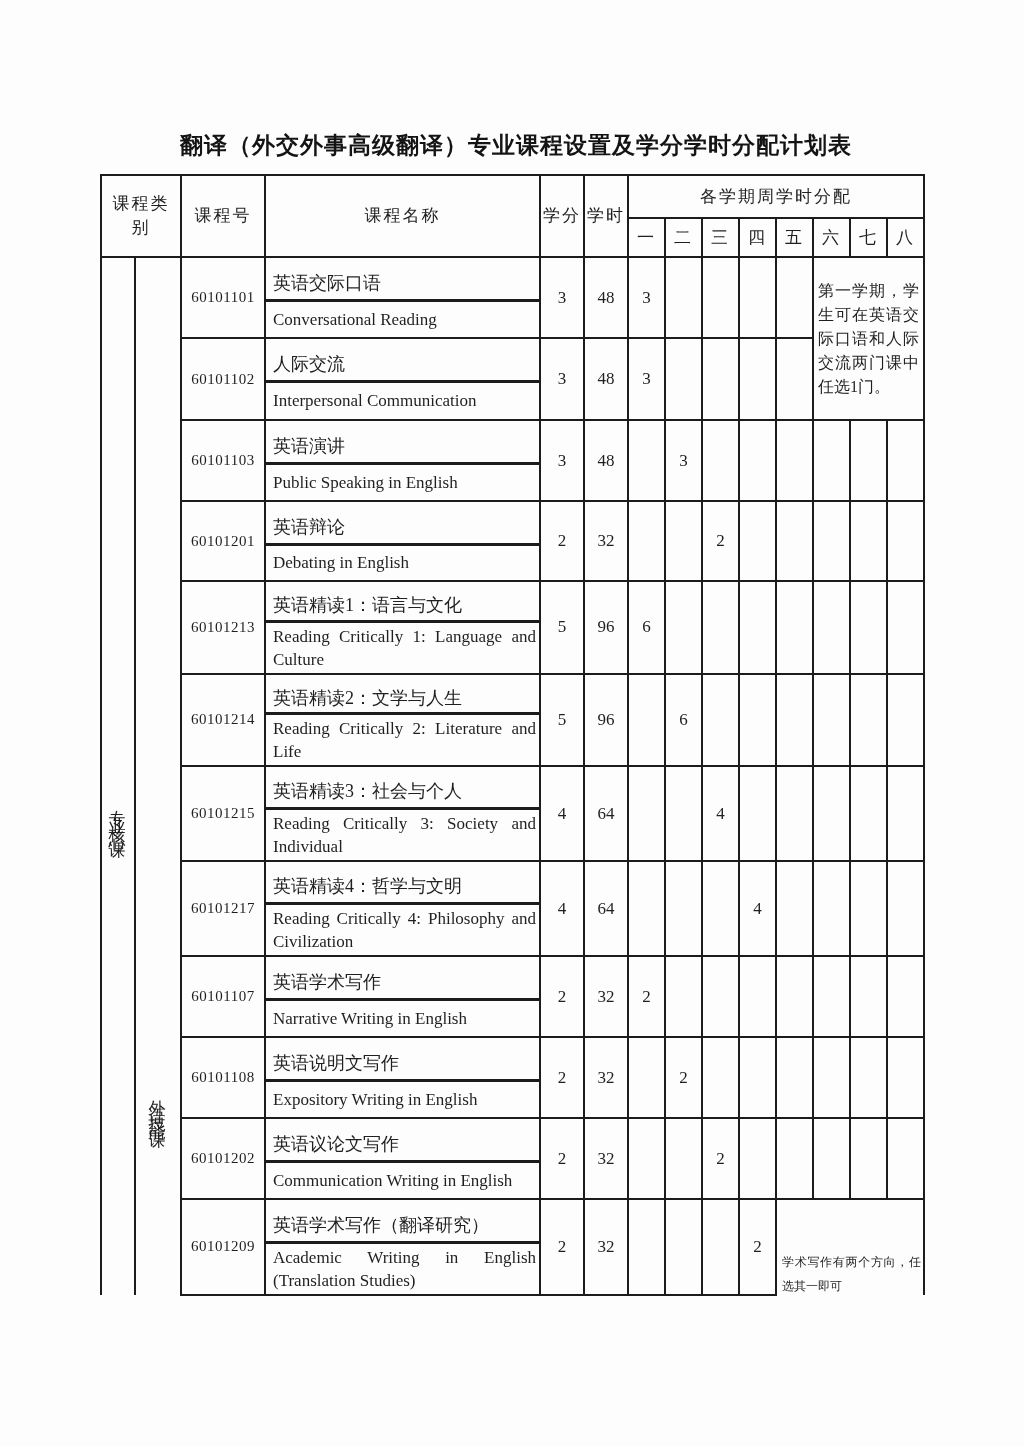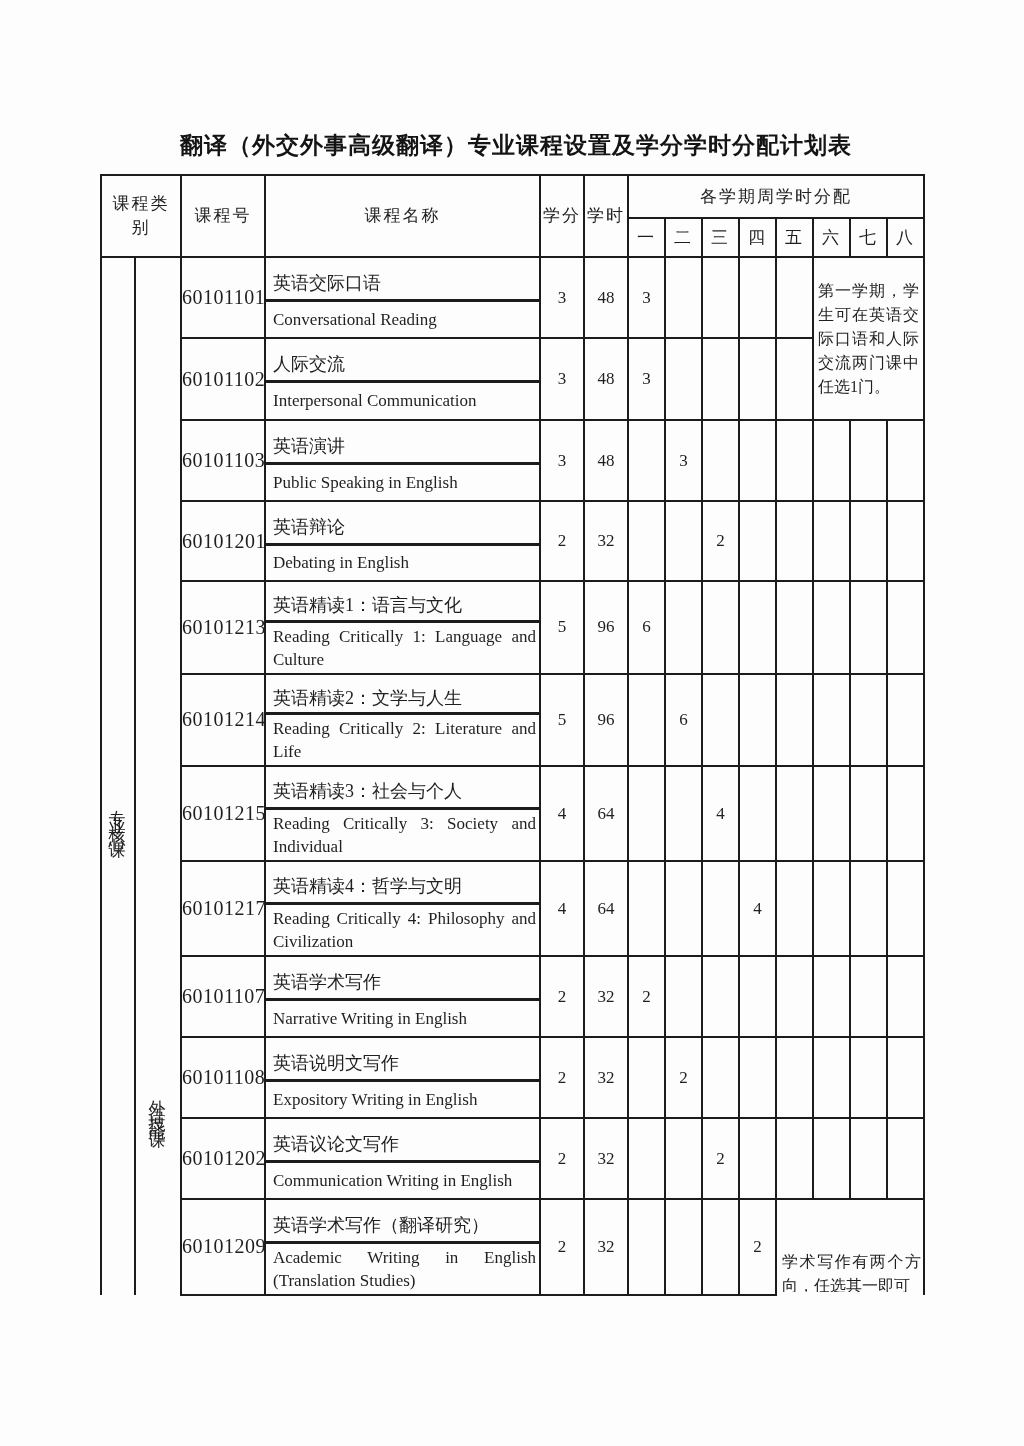"60101101" td.code { font-size: 20px -> 15px }
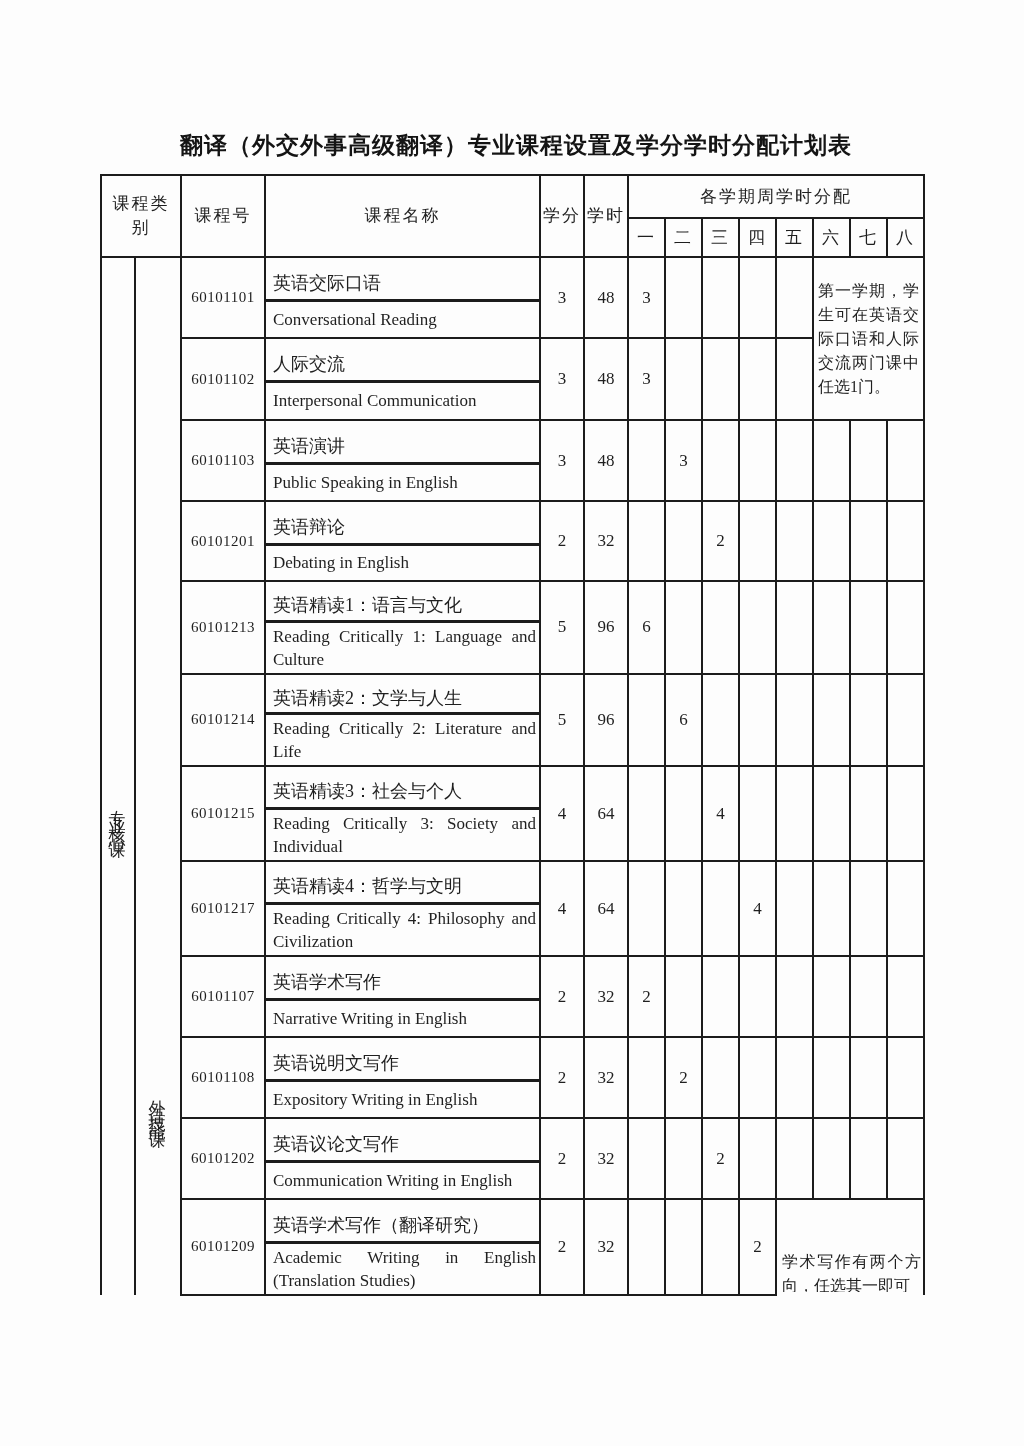"学术写作有两个方向，任选其一即可" .note2-clip p { font-size: 16px -> 12px }
